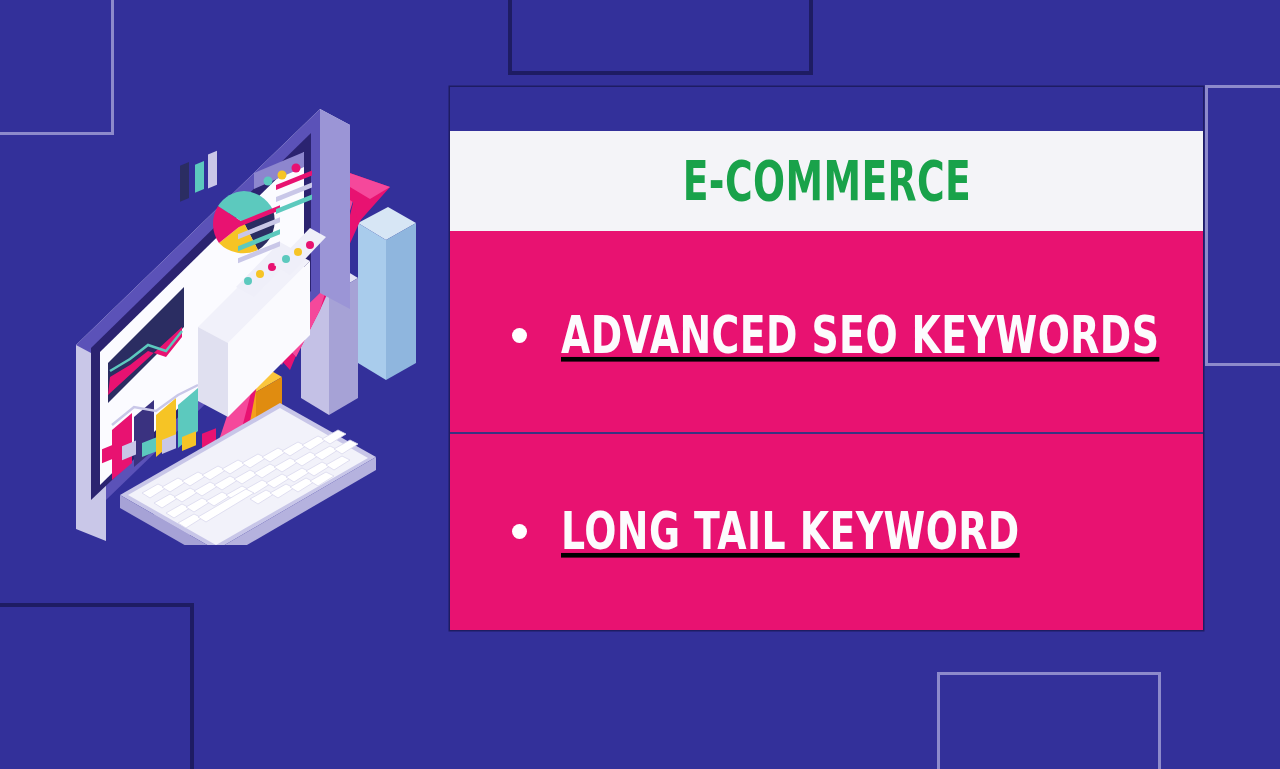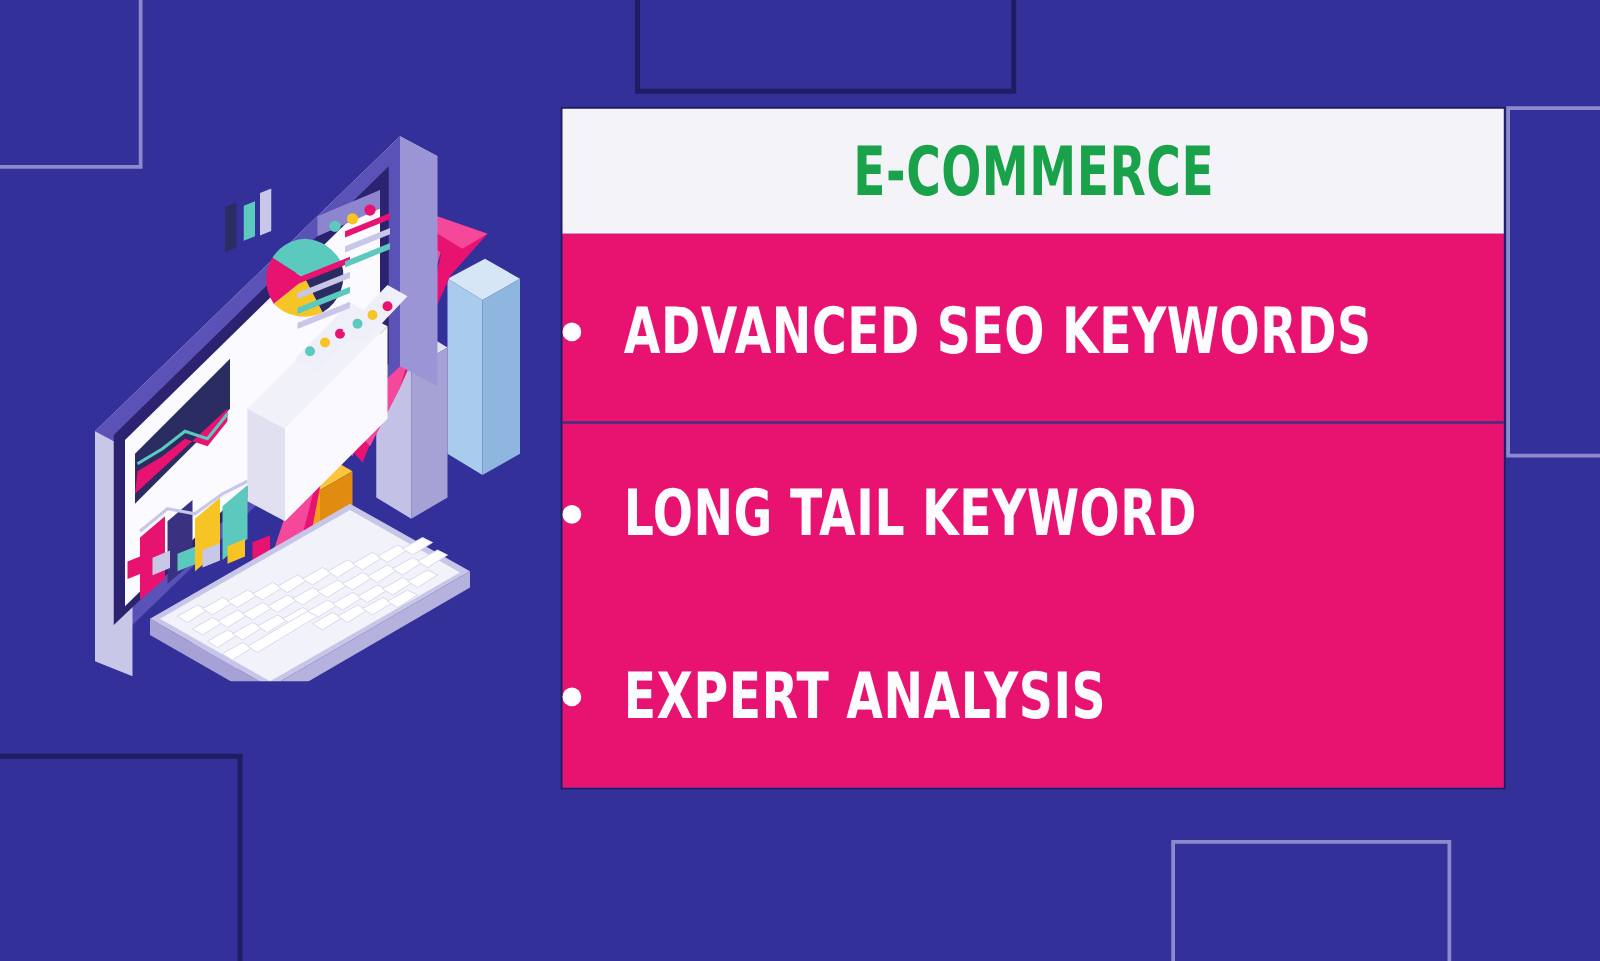"E-COMMERCE" #card-header { margin-top: none -> 44px }
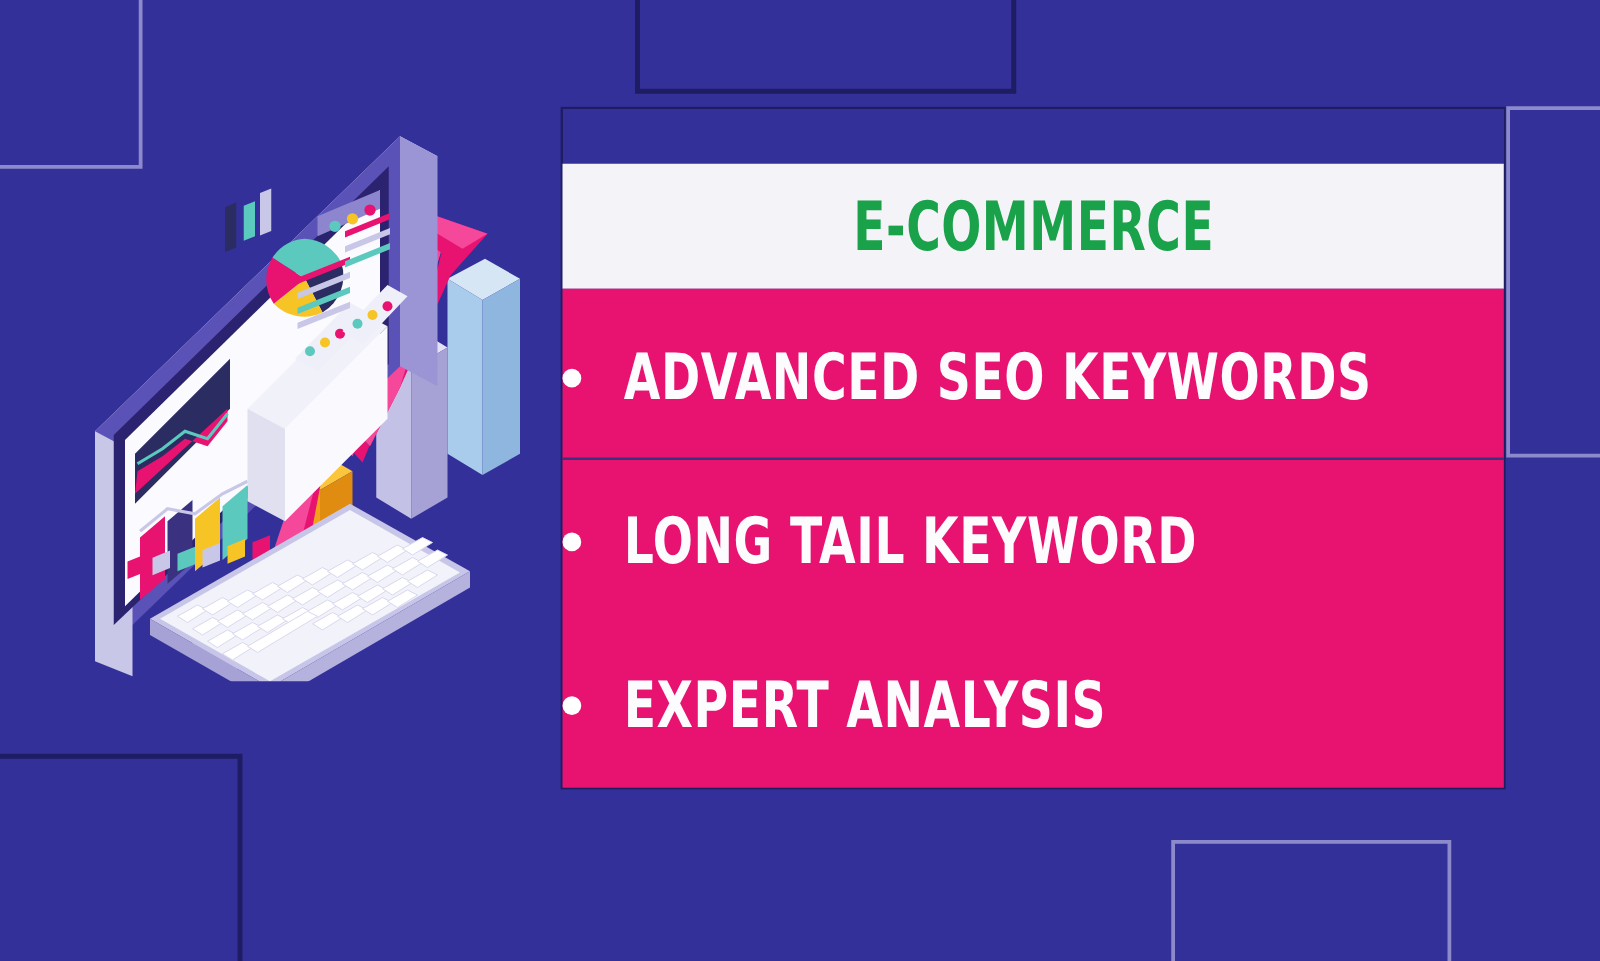"ADVANCED SEO KEYWORDS" .list-item { padding-left: none -> 62px; text-decoration: none -> underline }
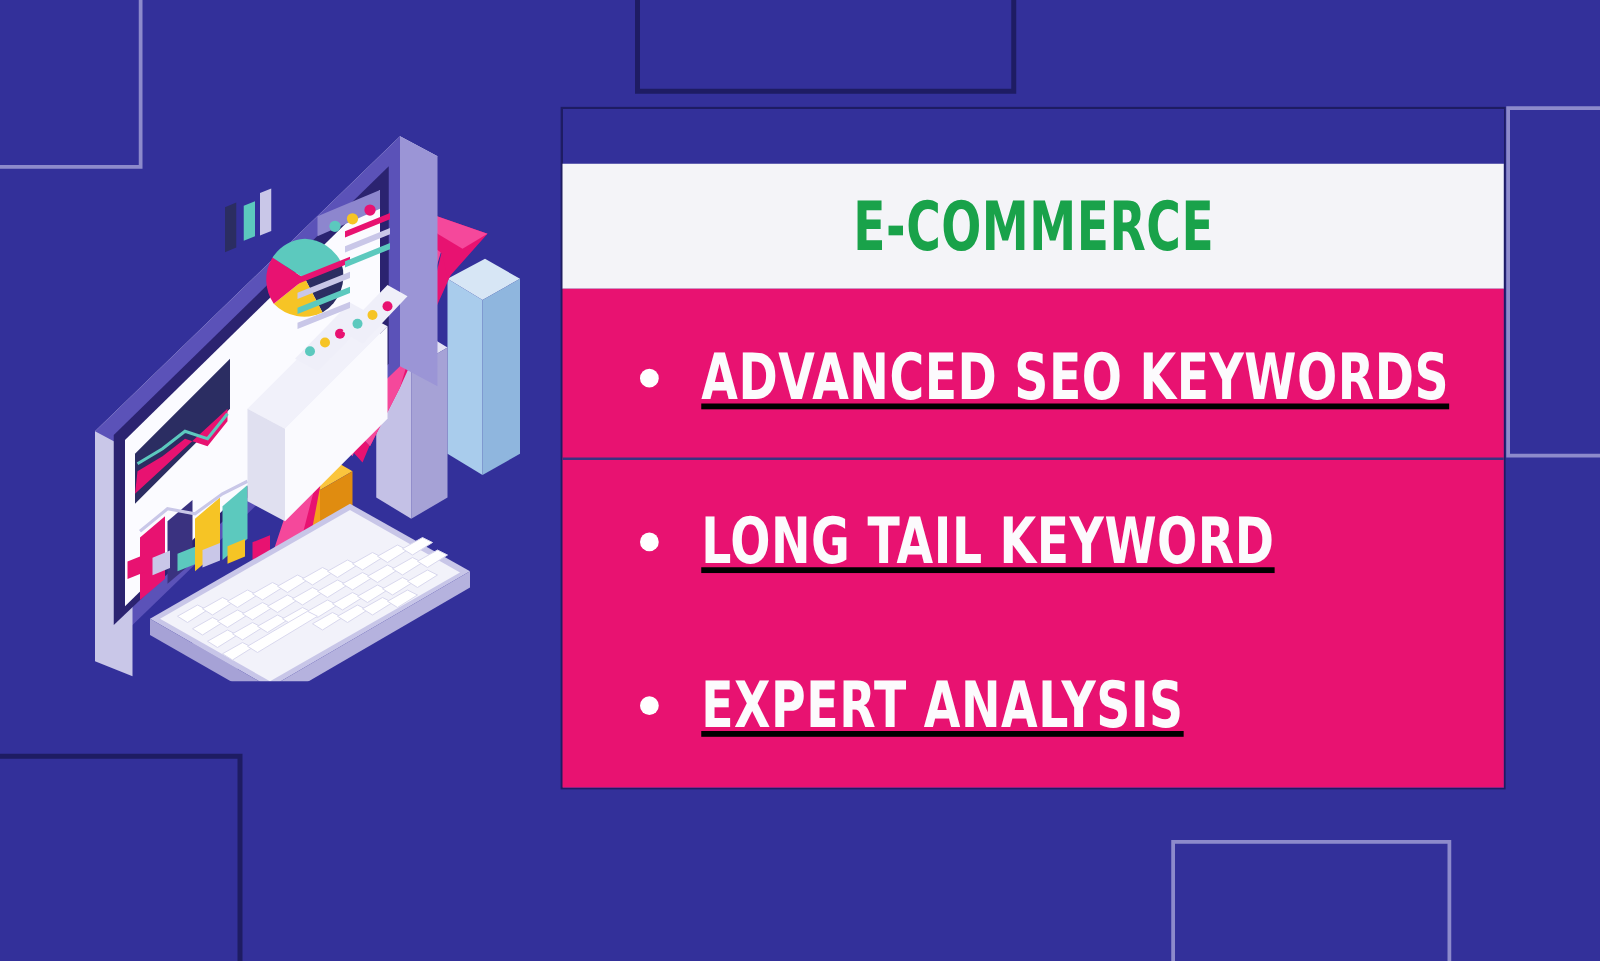"EXPERT ANALYSIS" div.list-item { html: <div> <span></span> <span>EXPERT ANALYSIS</span> </div> -> none }
